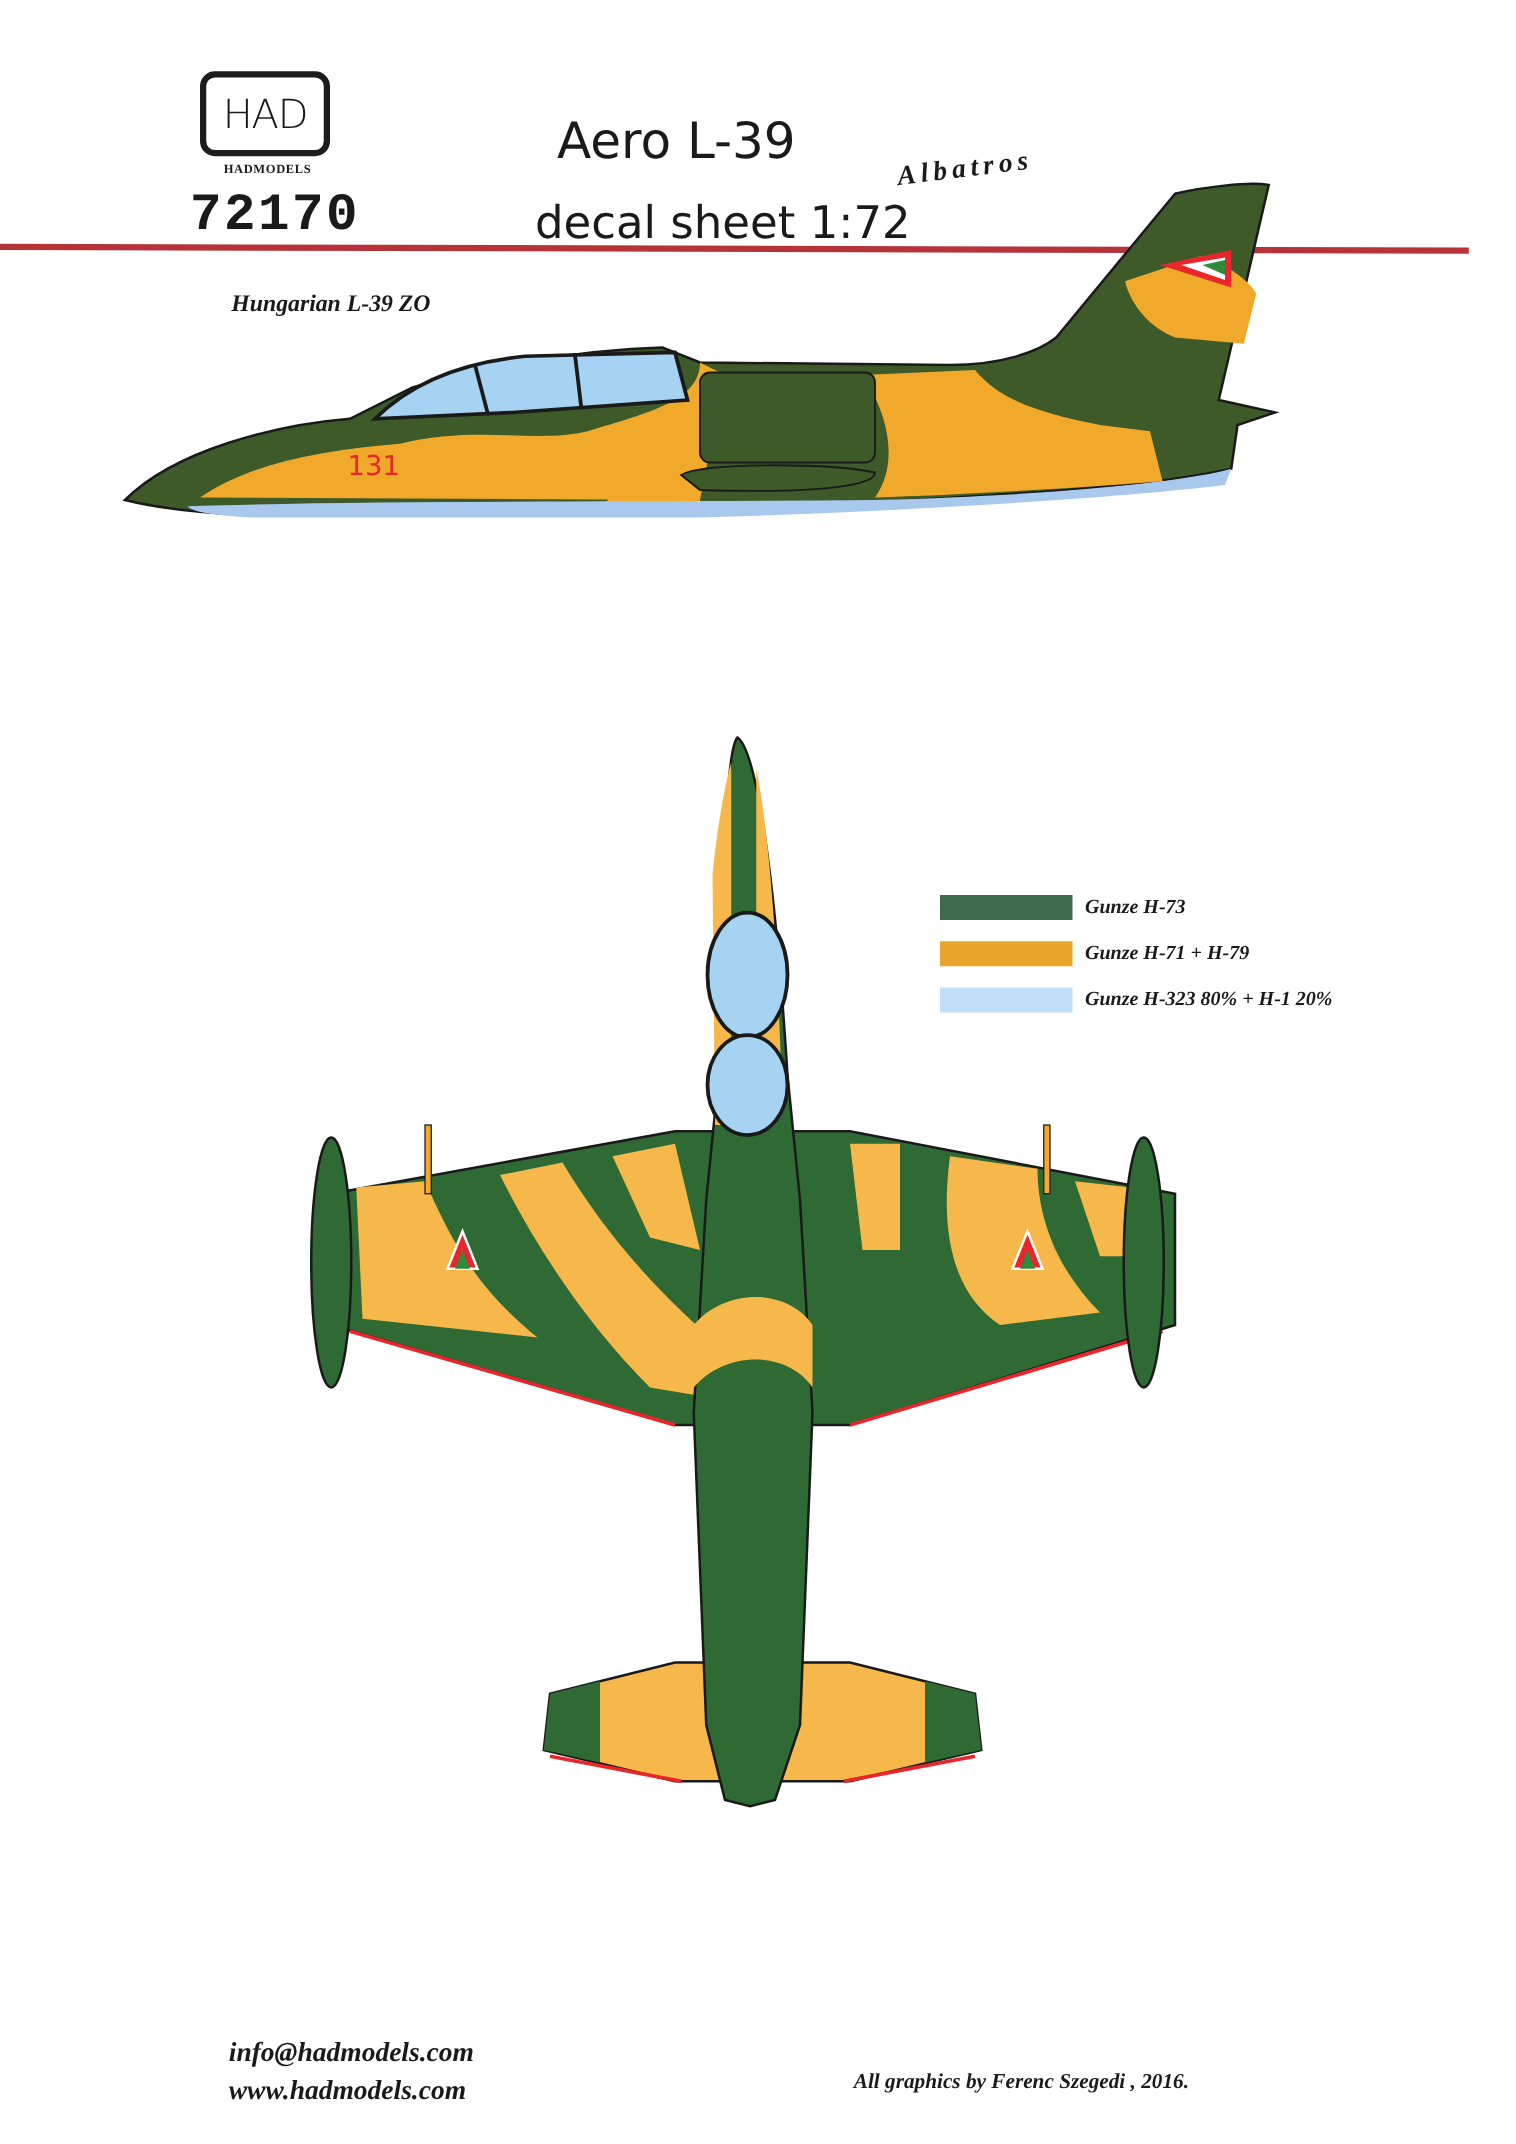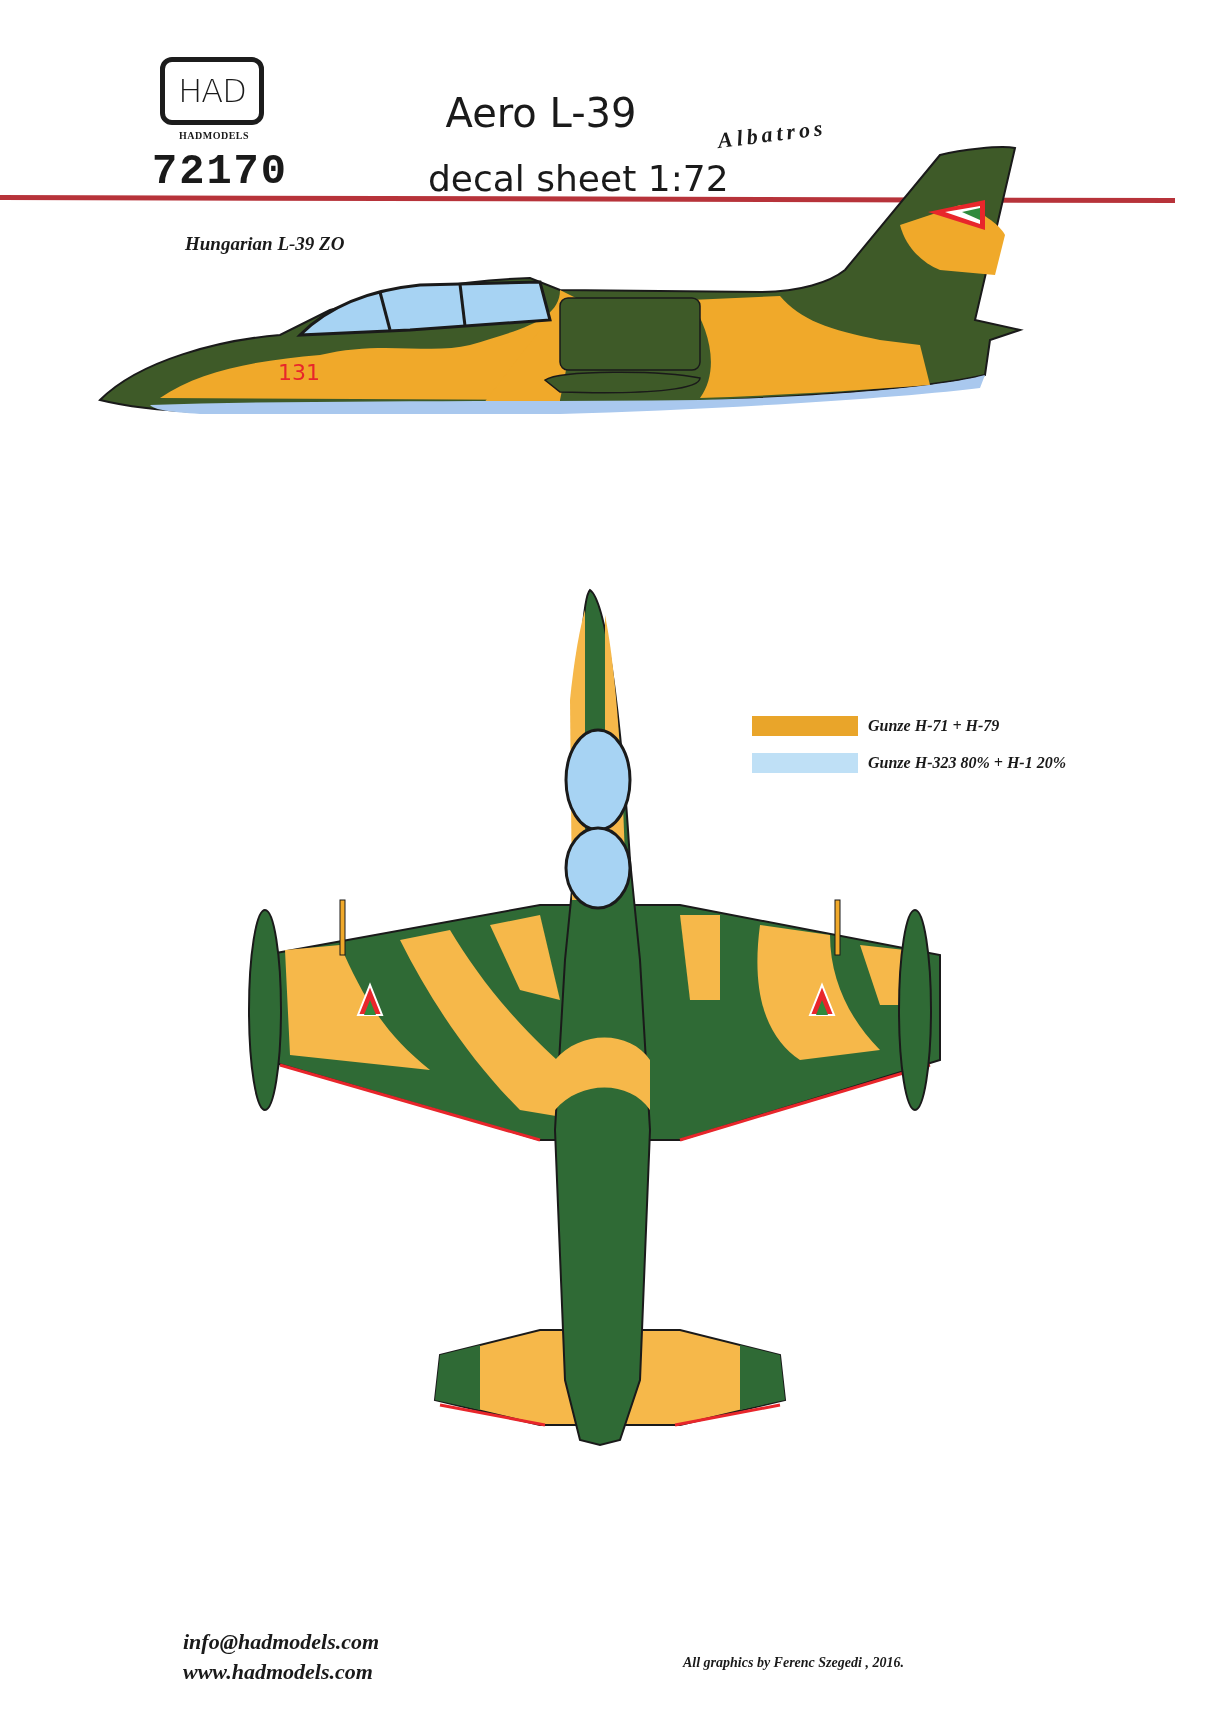"Gunze H-73" div.legend-row { html: none -> <div> <div></div> <span>Gunze H-73</span> </div> }
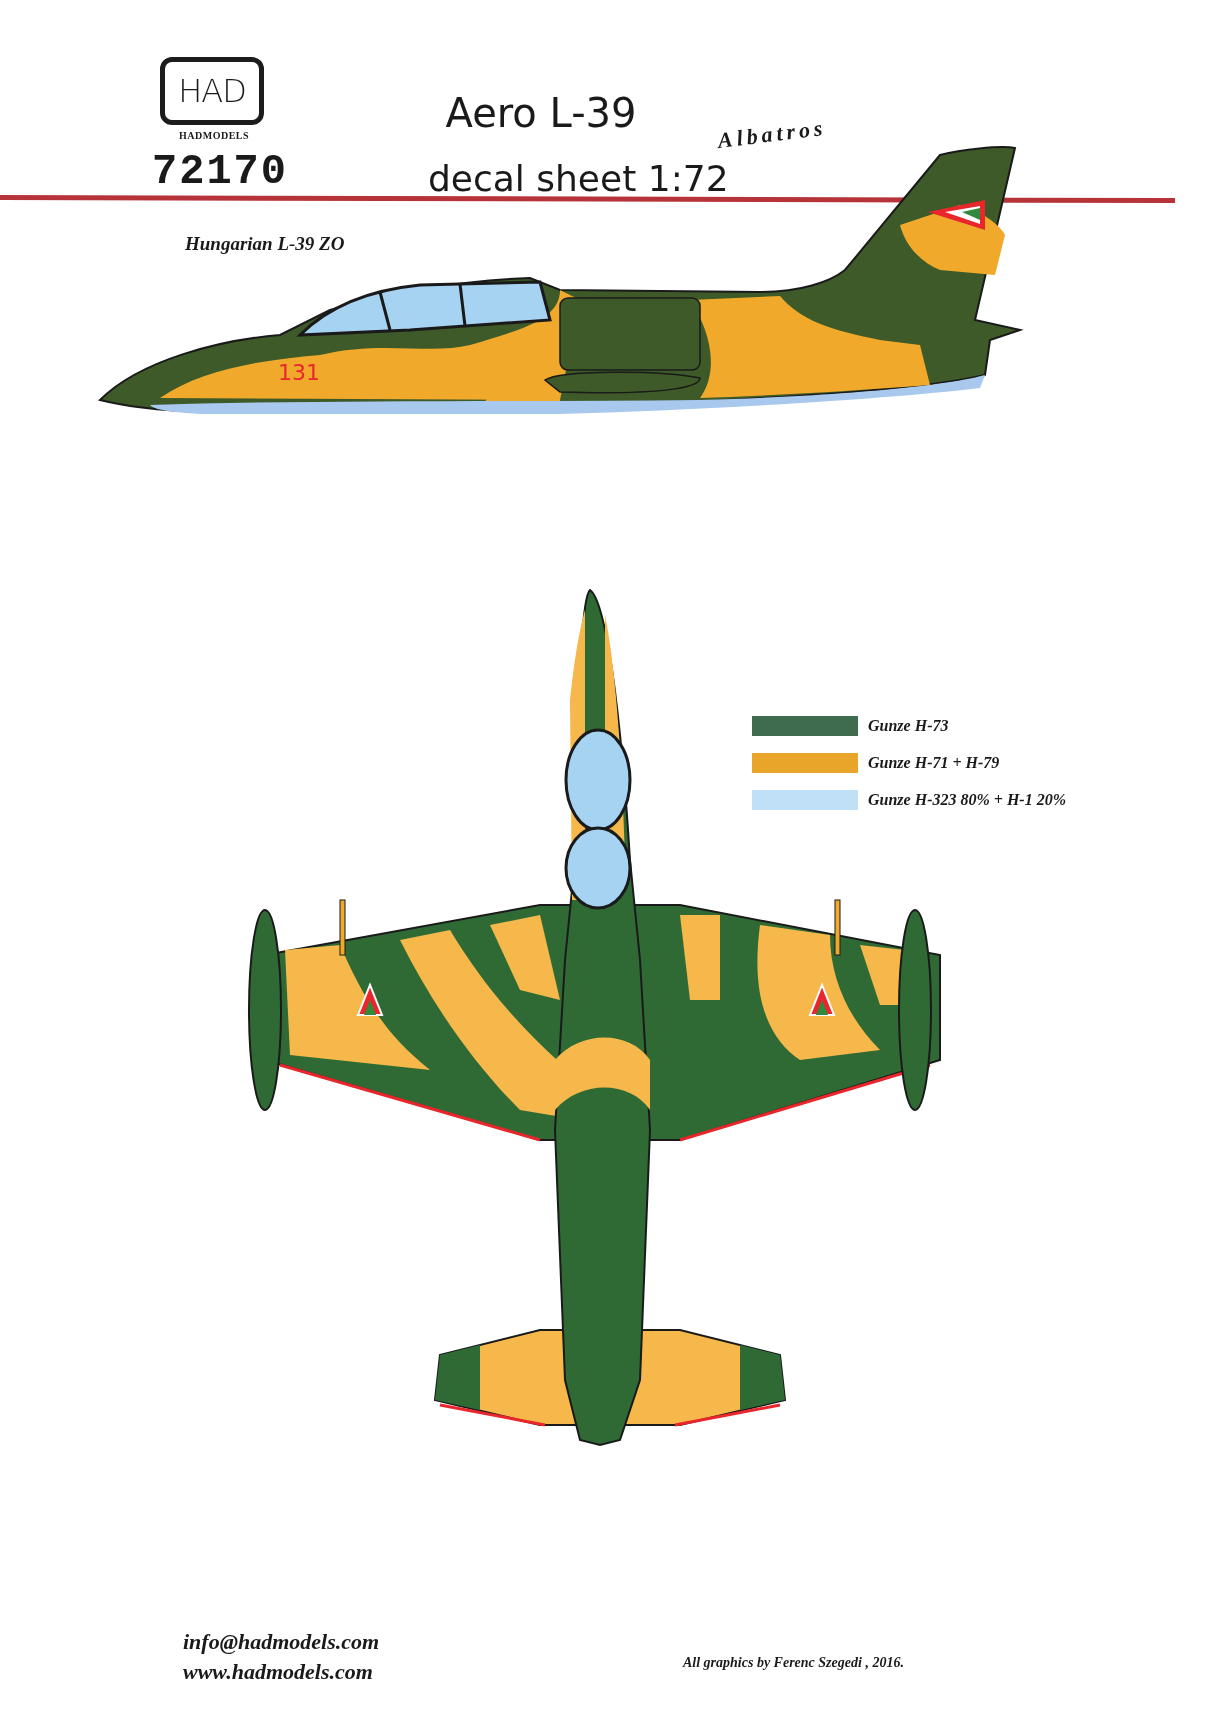"All graphics by Ferenc Szegedi" .credit { font-size: 14px -> 17px }
